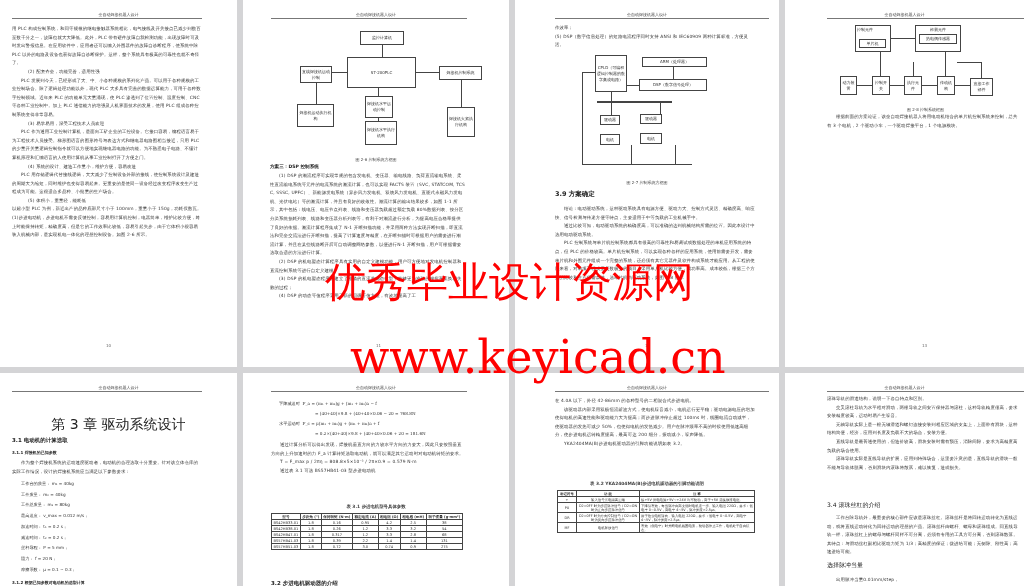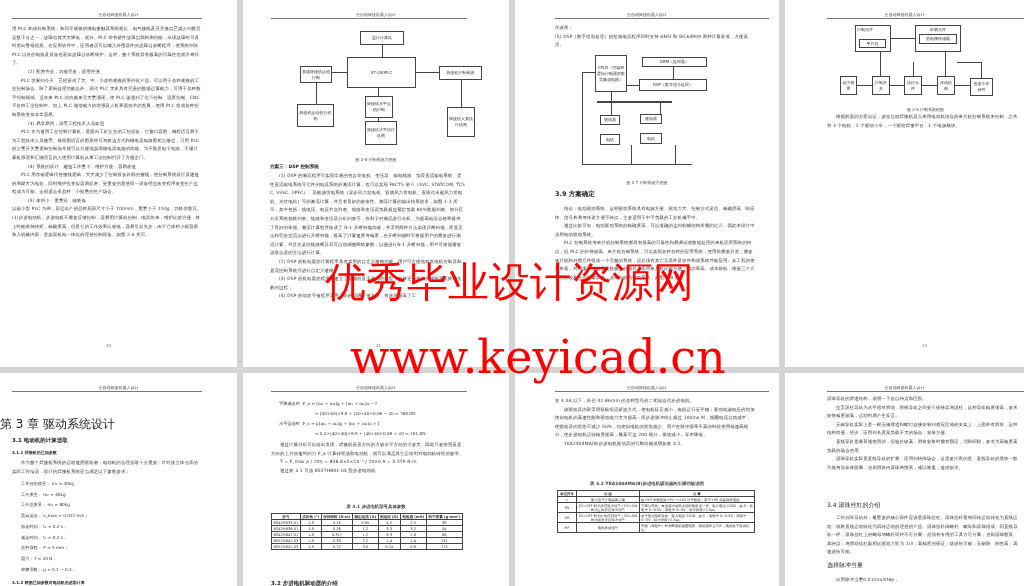"第 3 章 驱动系统设计" .h-chapter { font-size: 12px -> 14px; text-align: none -> center }
